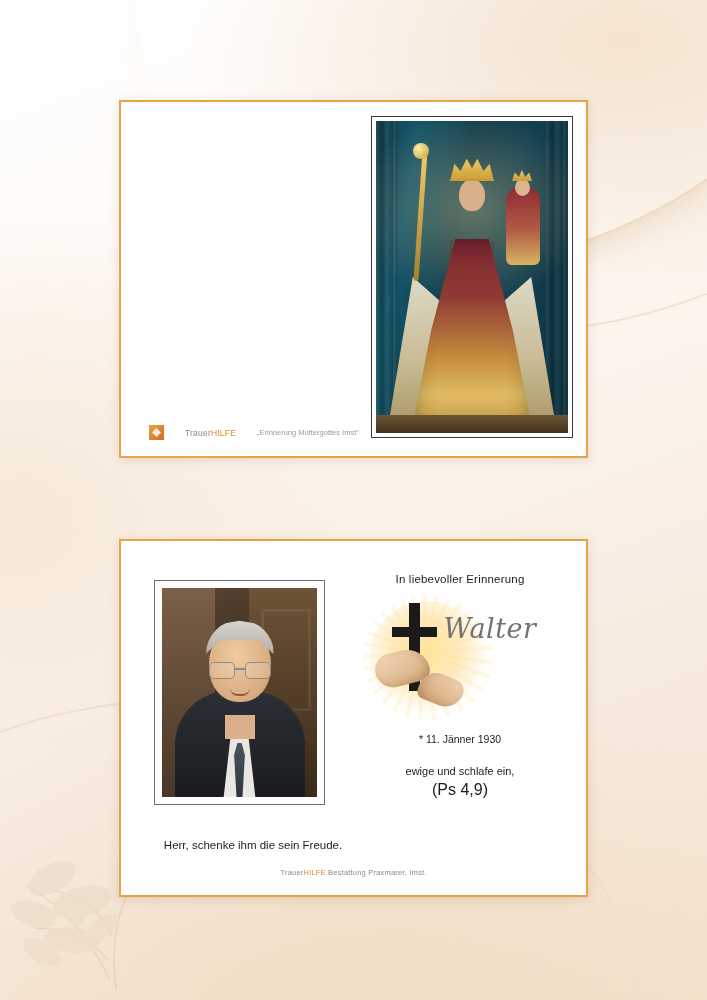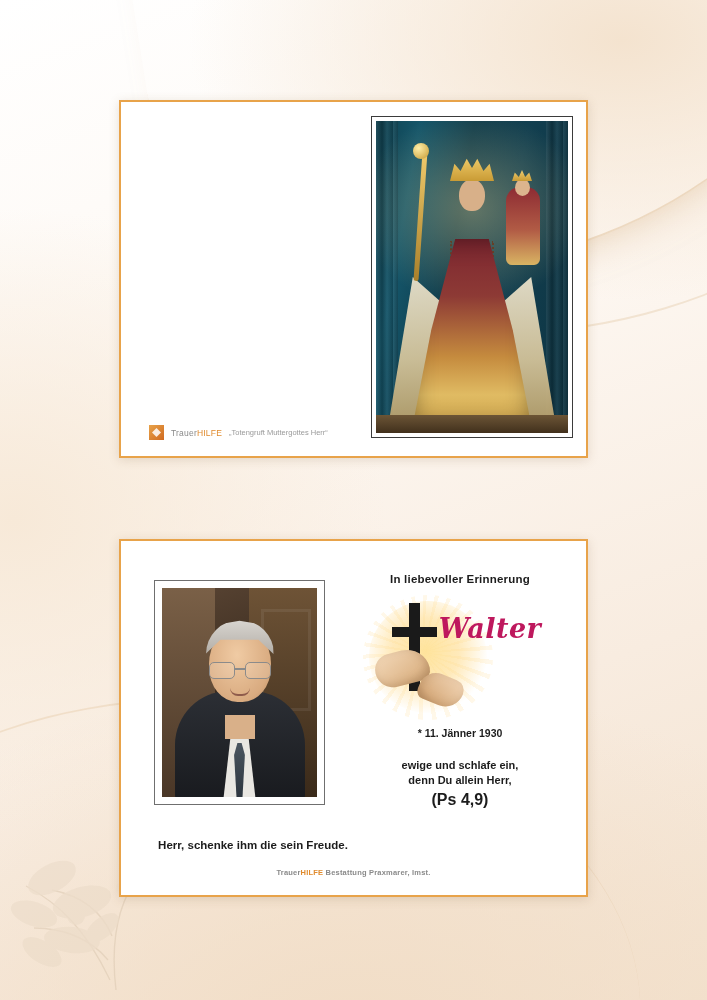"TrauerHILFE" .brand-row { gap: 7px -> 21px }
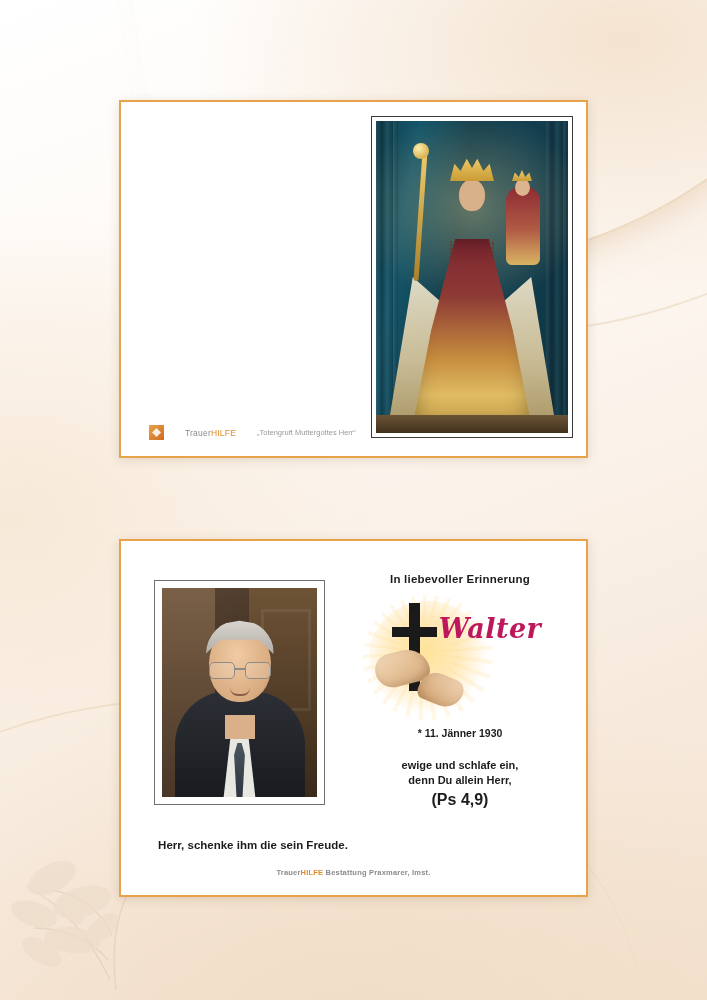"„Totengruft Muttergottes Herr“" span.caption { text: Totengruft Muttergottes Herr -> Erinnerung Muttergottes Imst }
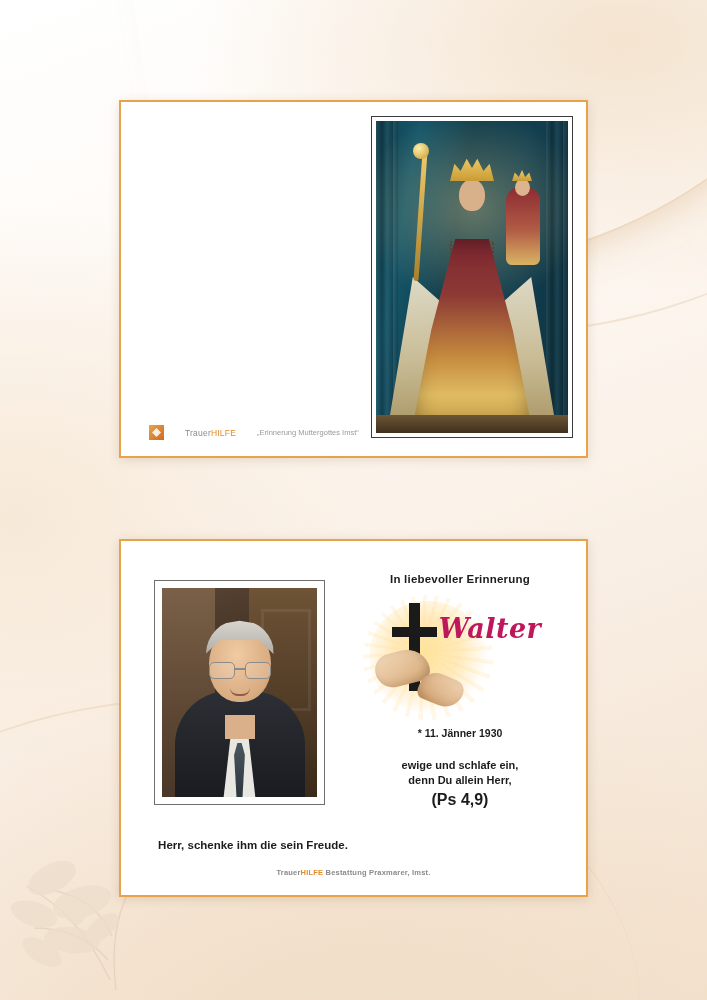"In liebevoller Erinnerung" .card-bottom { font-weight: bold -> none }
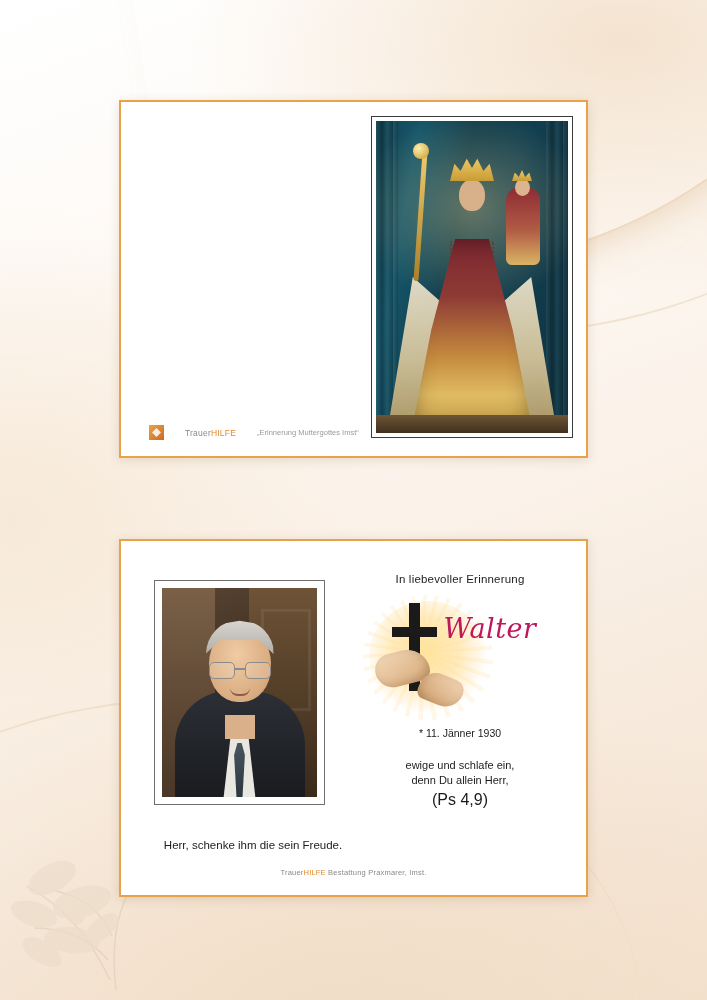"Walter" .name { color: #be185d -> #737373 }
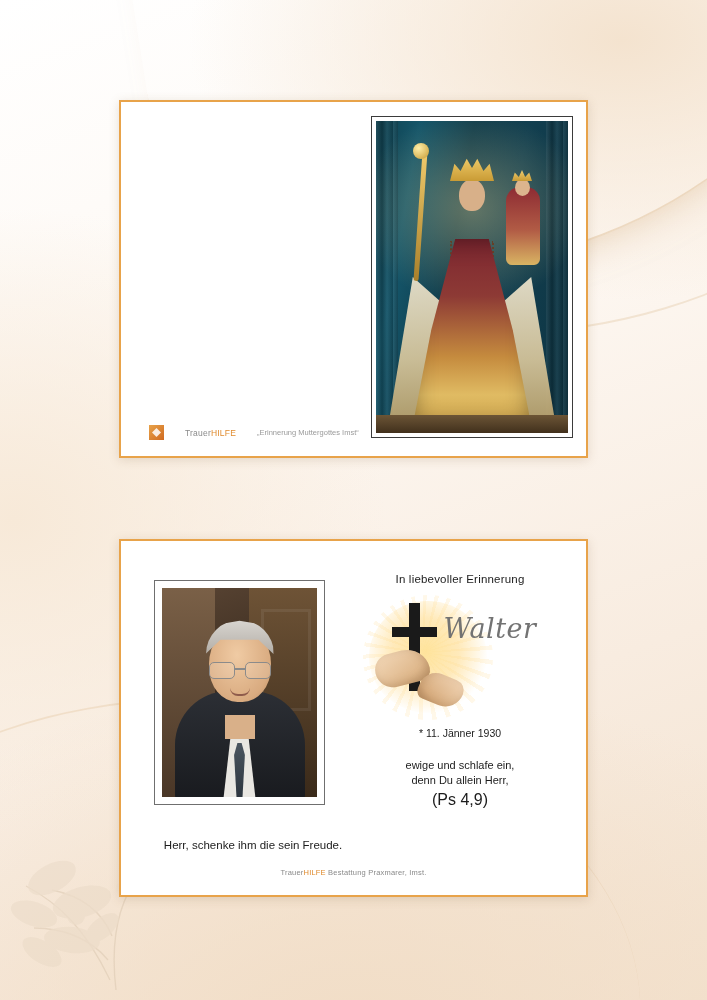"* 11. Jänner 1930" .dates { margin-top: 2px -> 8px }
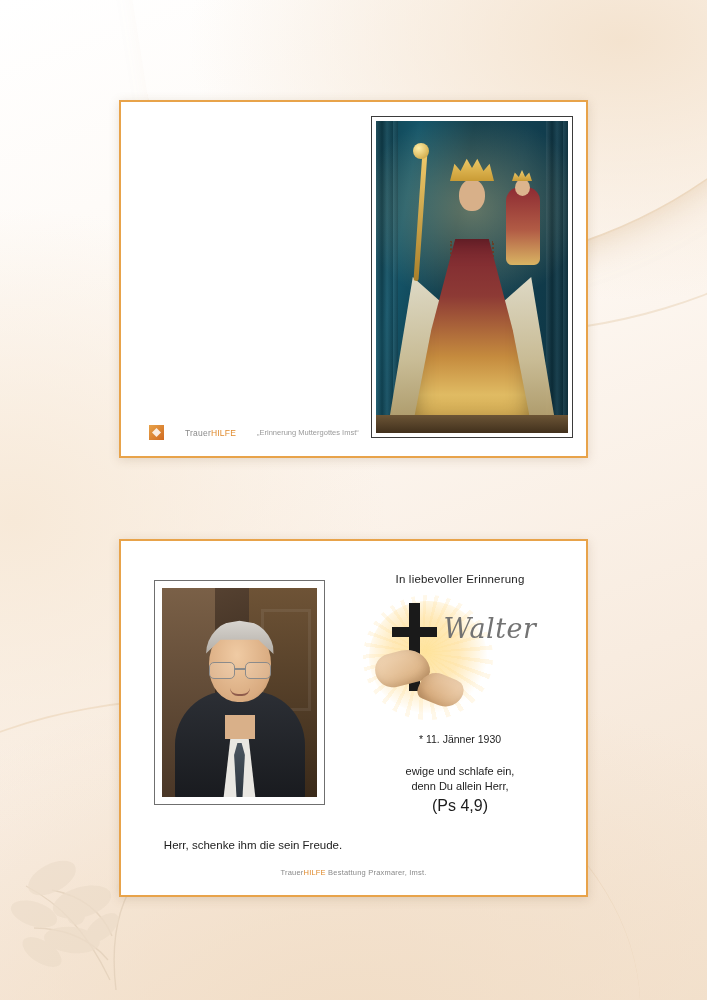"denn Du allein Herr," div { html: <div>denn Du allein Herr,</div> -> none }
